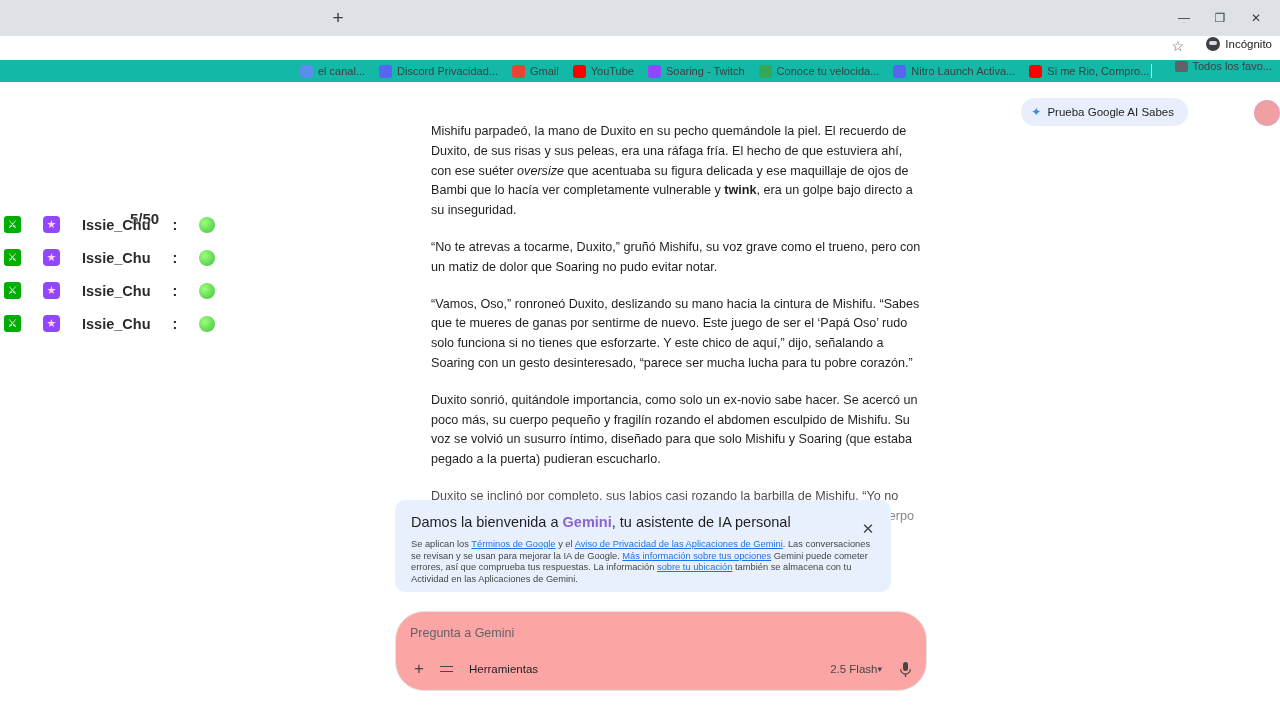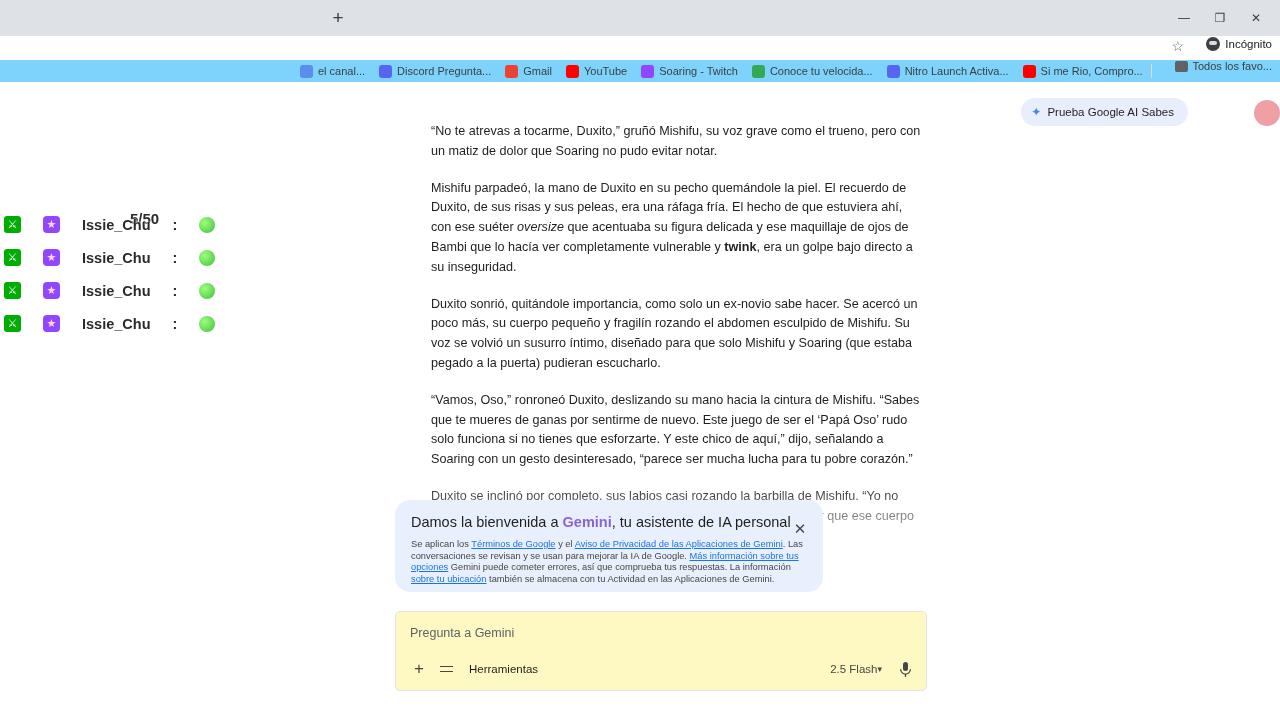"el canal..." .bookmarks { background: #7dd3fc -> #14b8a6 }
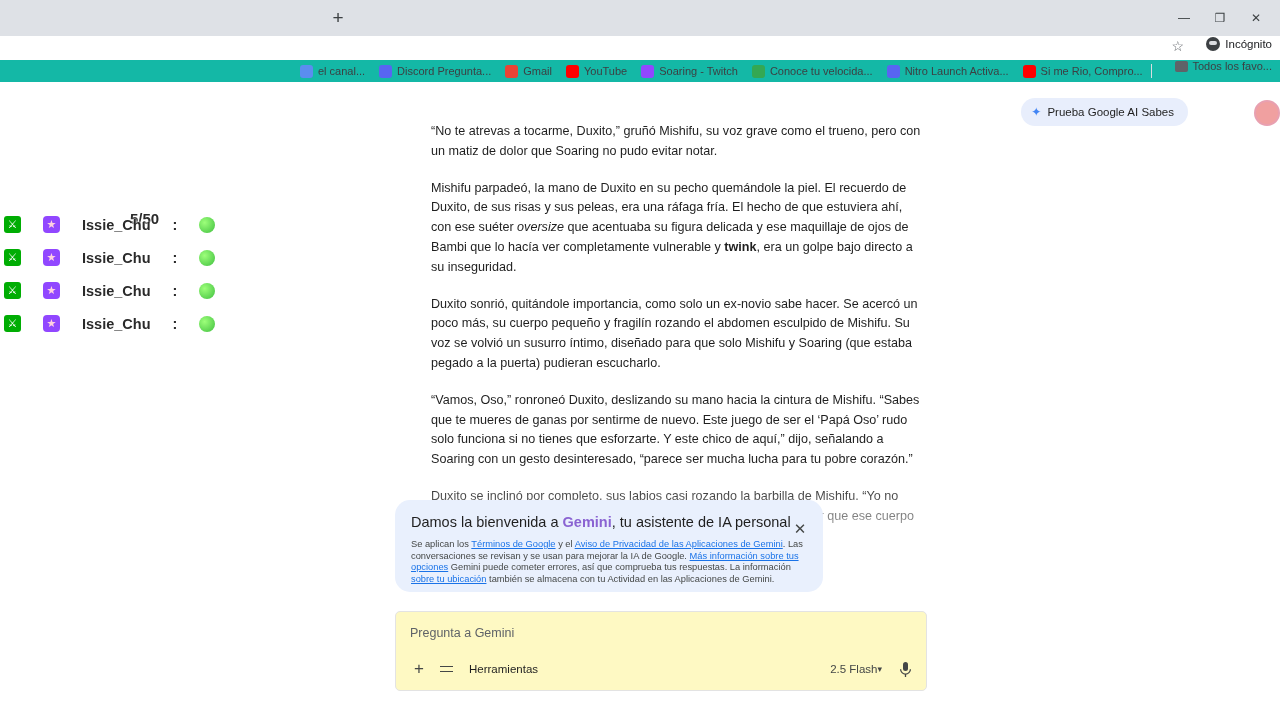"Discord Pregunta..." span { text: Pregunta -> Privacidad }
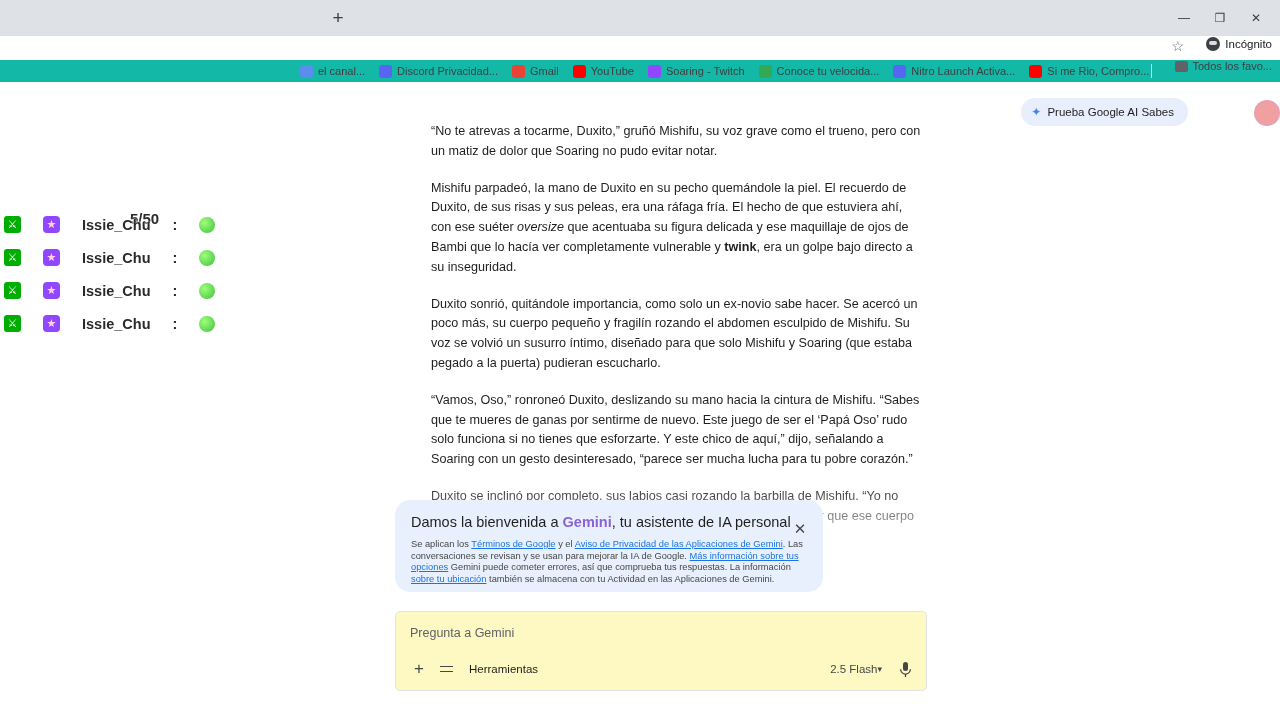"“No te atrevas a tocarme," p { order: before "Mishifu parpadeó, la mano de" -> after "Mishifu parpadeó, la mano de" }
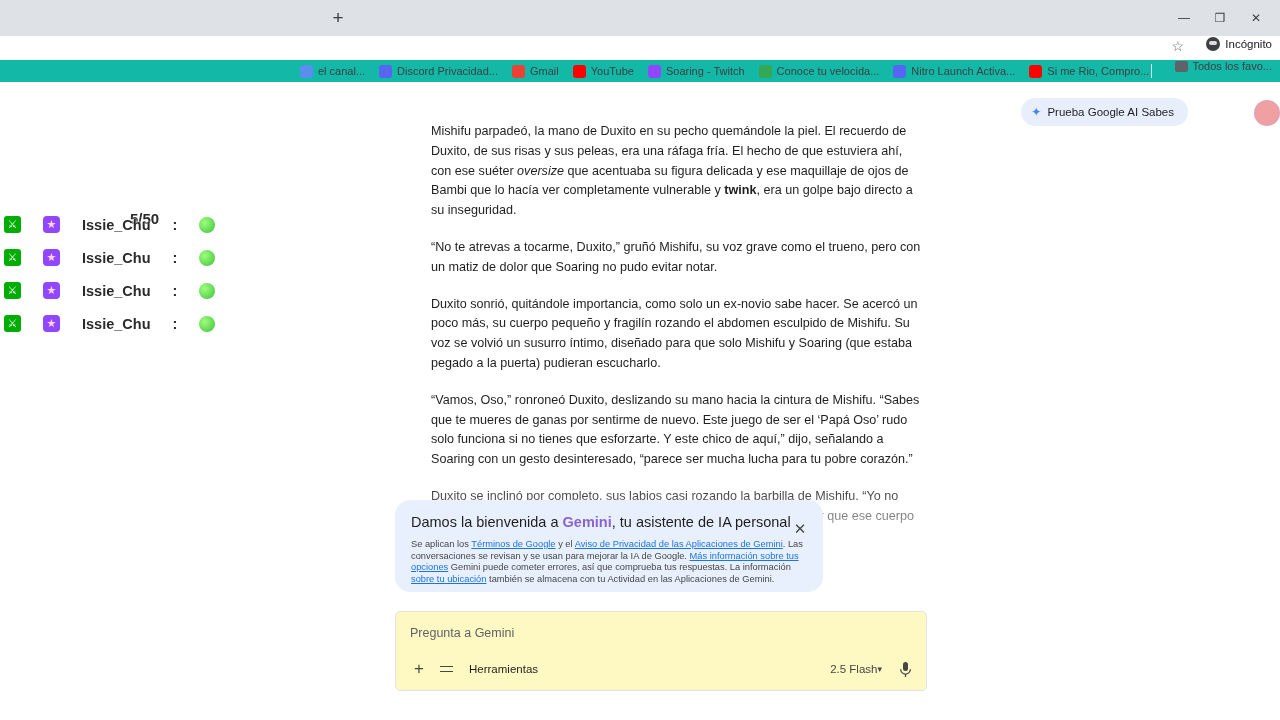"Duxito sonrió, quitándole importancia," p { order: before "“Vamos, Oso,” ronroneó Duxito," -> after "“Vamos, Oso,” ronroneó Duxito," }
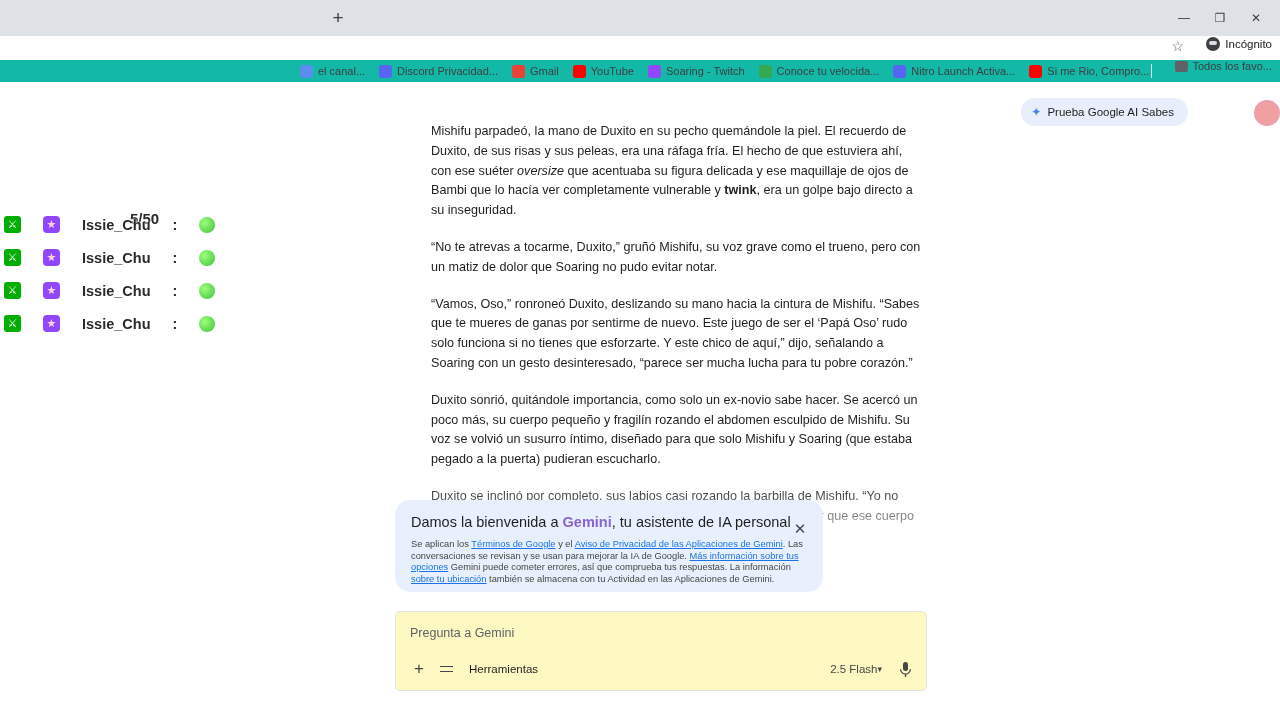"Damos la bienvenida a Gemini," .welcome { border-radius: 15px -> 10px; width: 428px -> 496px }
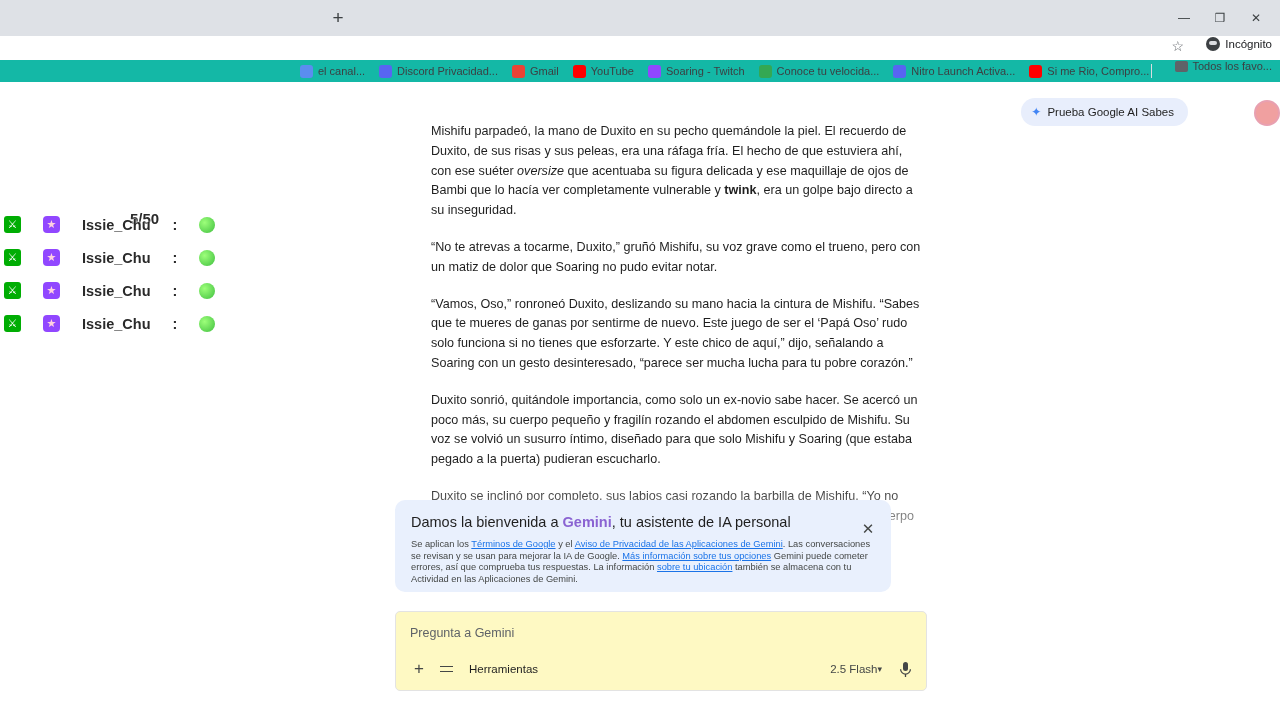"Pregunta a Gemini" .promptbox { background: #fef9c3 -> #fca5a5; border-radius: 5px -> 29px }
